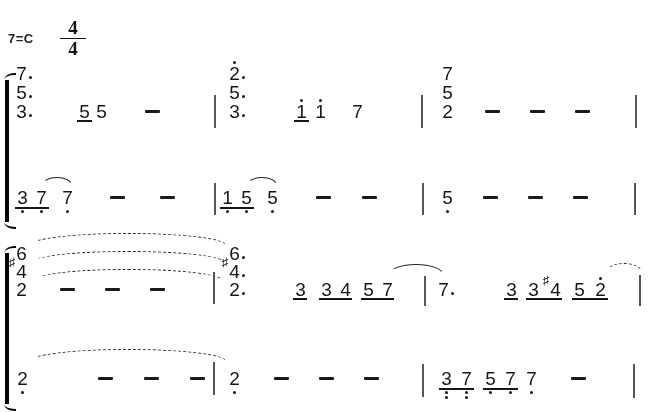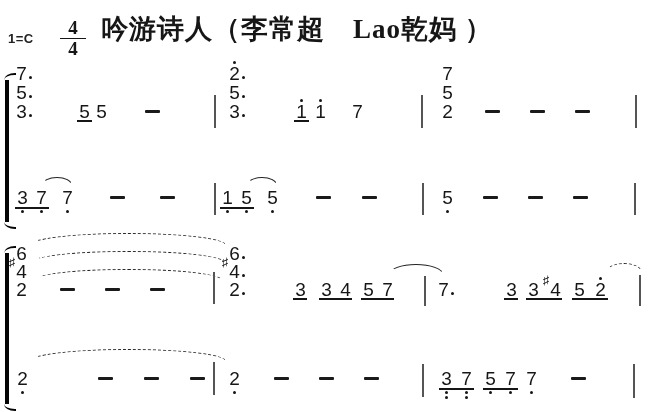"1=C" span.key { text: 1 -> 7 }
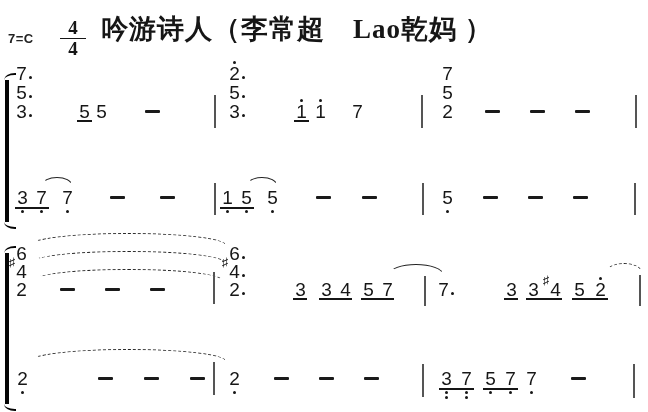"吟游诗人（李常超 Lao乾妈 ）" h1.title { html: <h1>吟游诗人（李常超 Lao乾妈 ）</h1> -> none }
